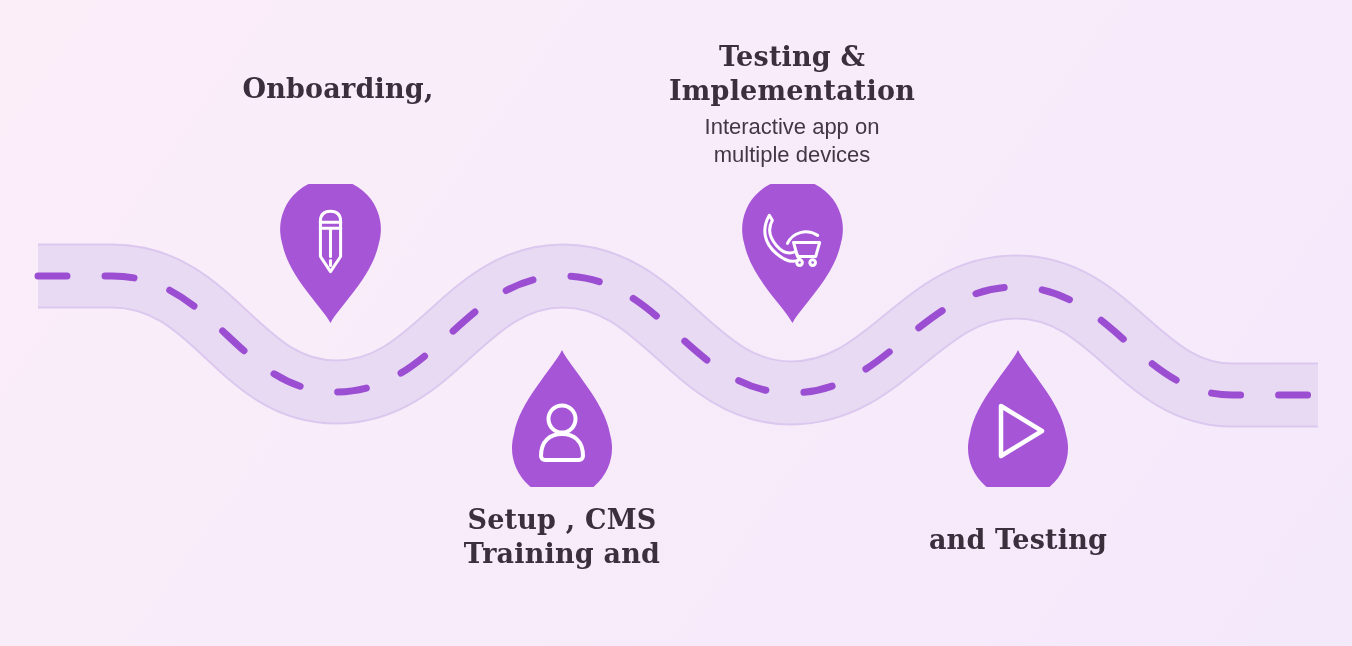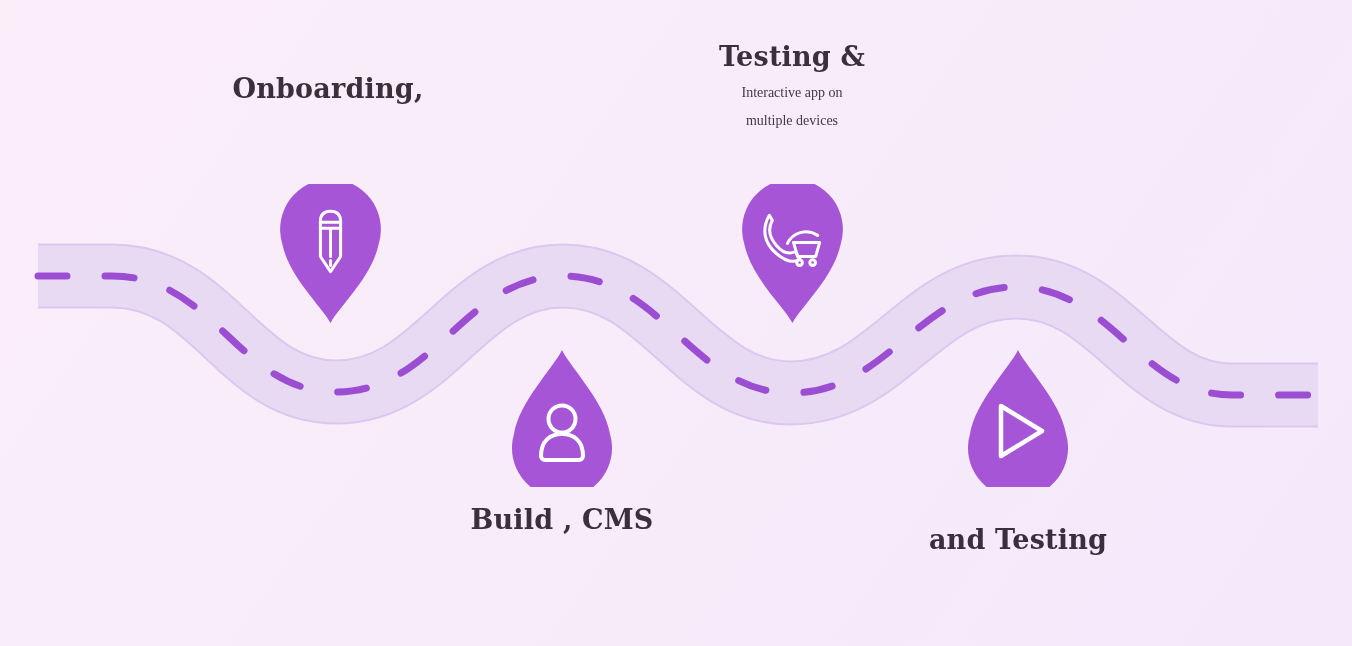"Onboarding," div.label { left: 158px -> 168px }
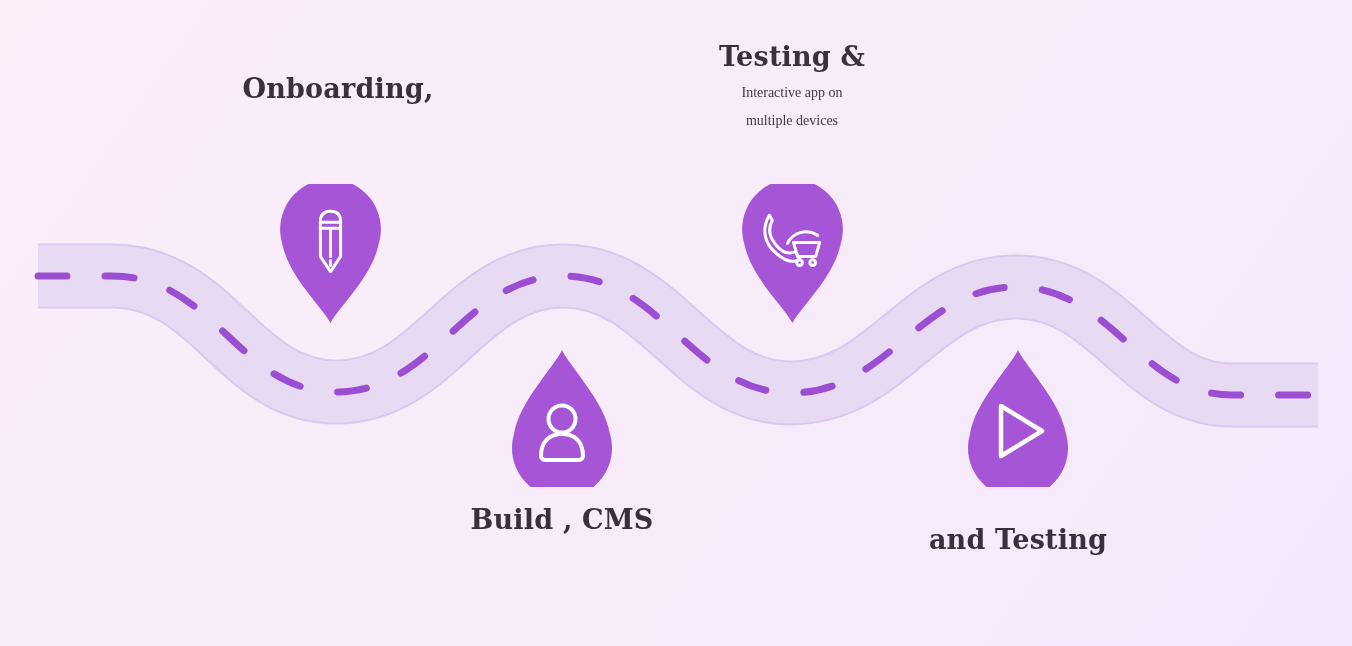"Implementation" span.title-line { html: none -> <span>Implementation</span> }
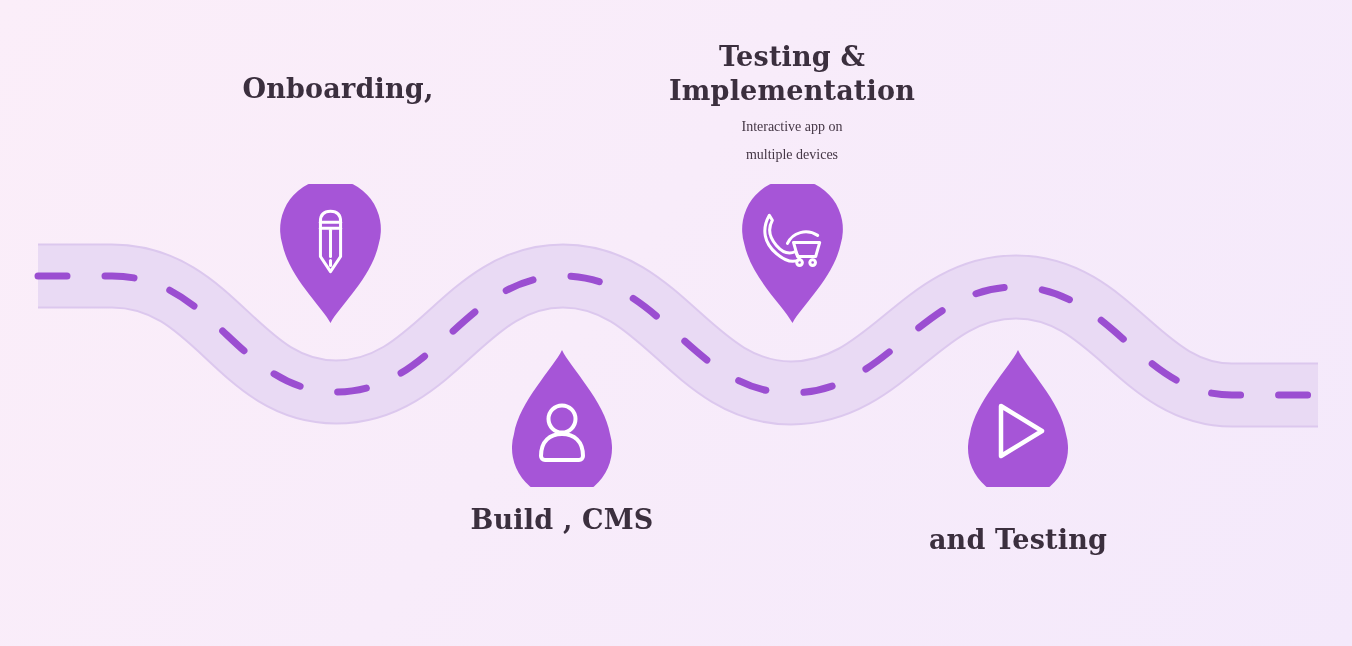"Interactive app on" .label .subtitle-line { font-family: Liberation Serif, serif -> Liberation Sans, sans-serif; font-size: 14px -> 22px }
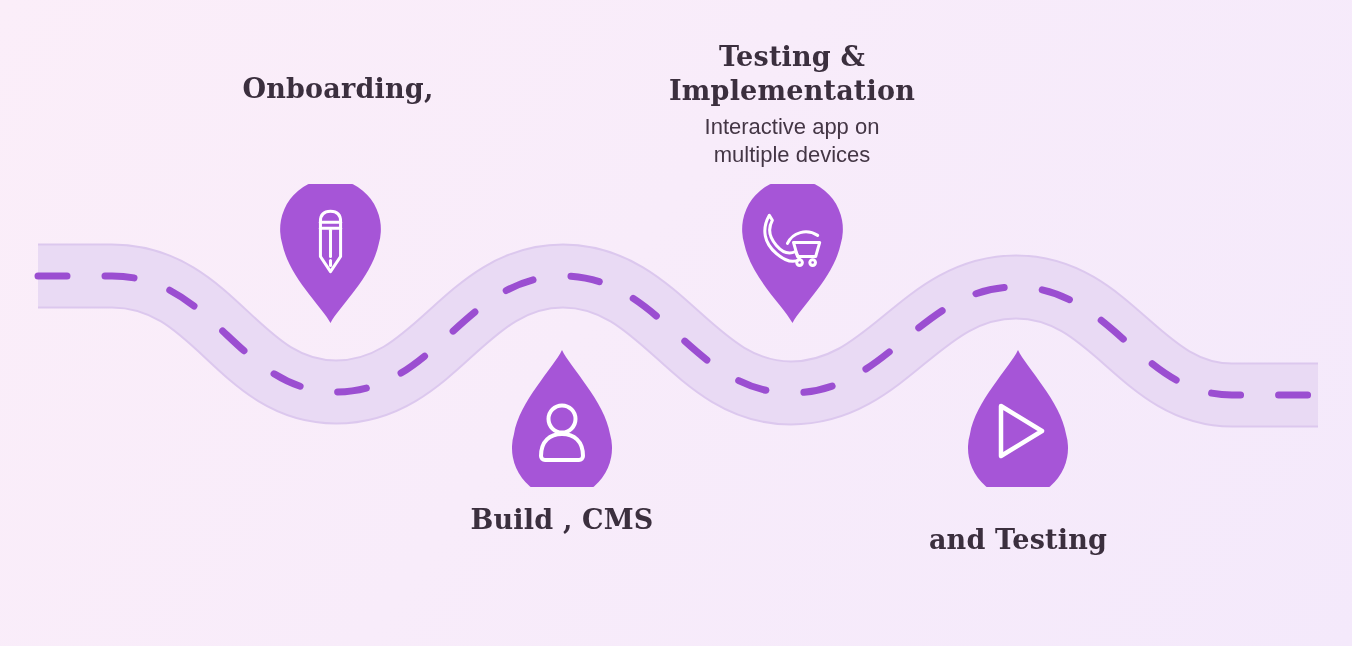"Build , CMS" span.title-line { text: Build -> Setup }
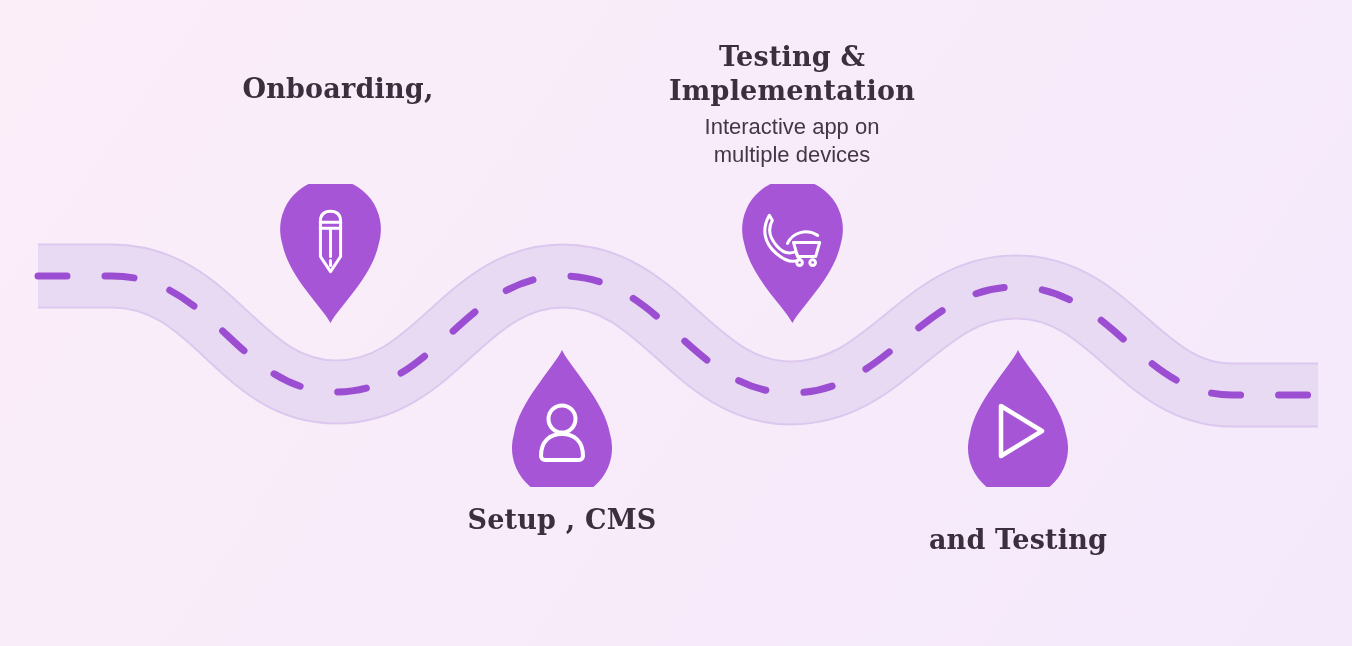"Training and" span.title-line { html: none -> <span>Training and</span> }
